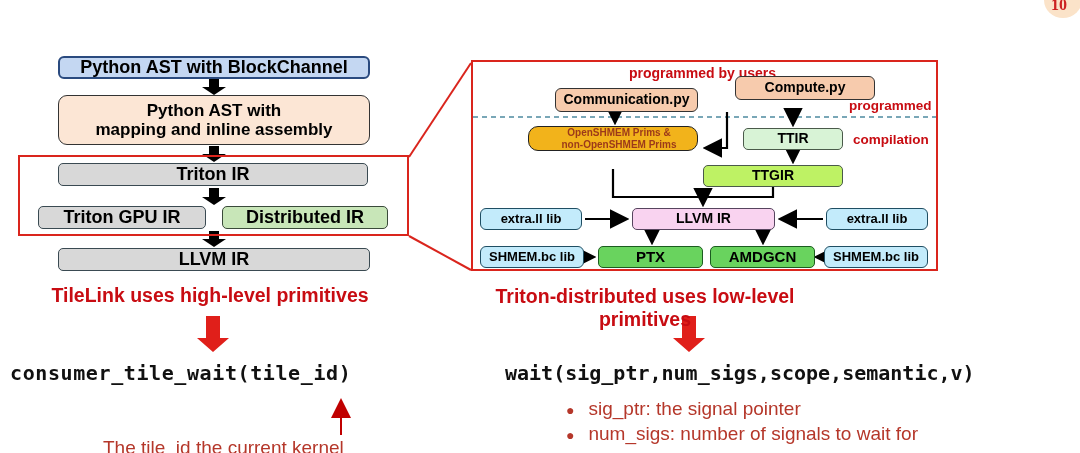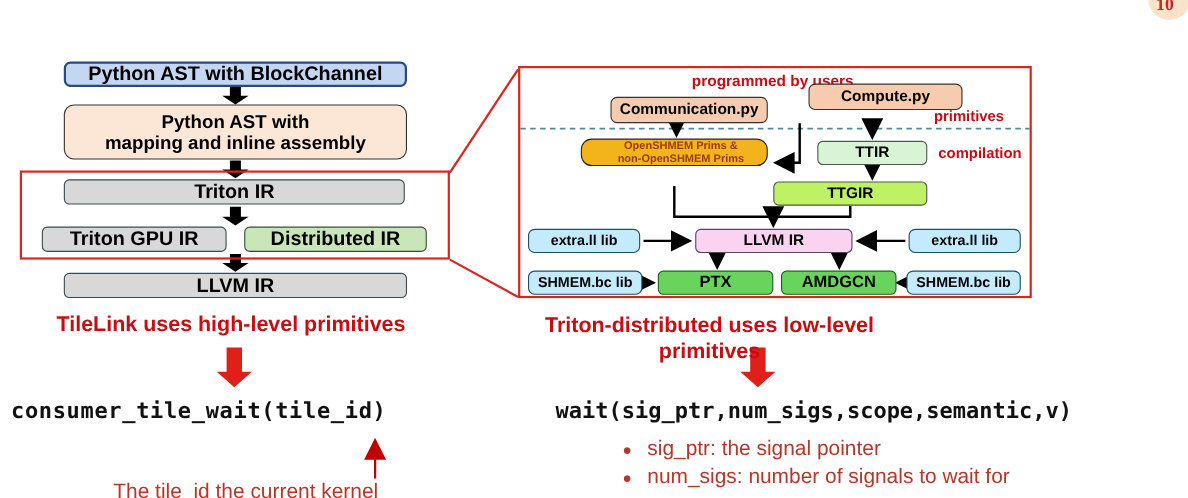"primitives" div.abs { text: primitives -> programmed }
